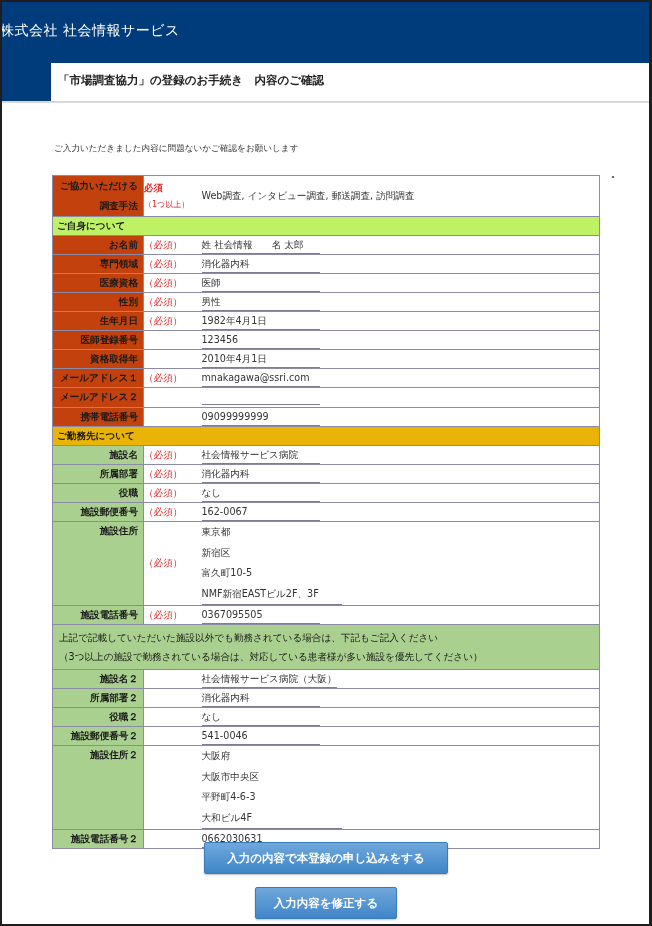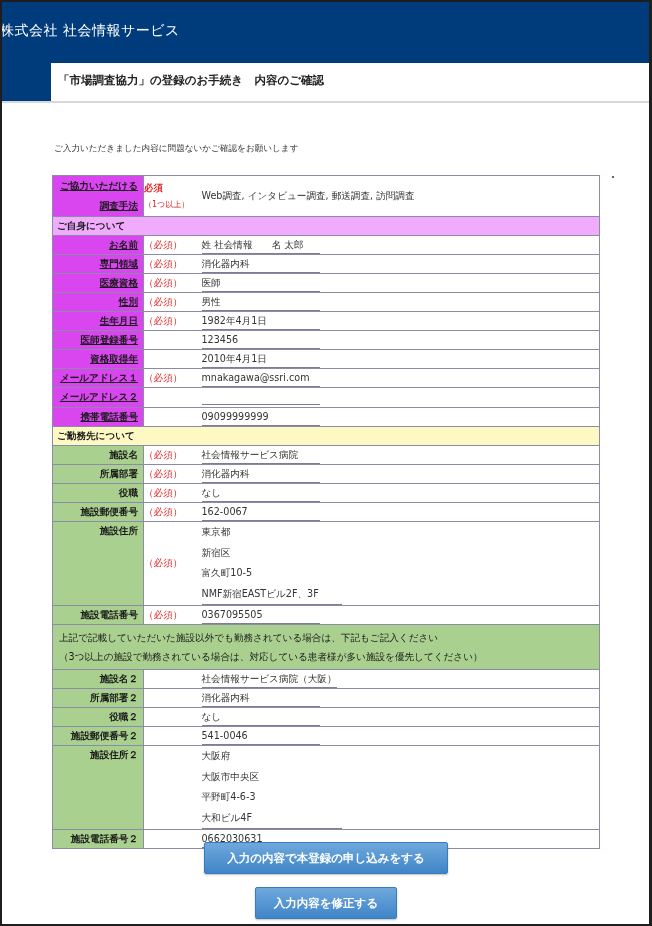"ご協力いただける" td.lbl.blue { background: #d946ef -> #c2410c; text-decoration: underline -> none }
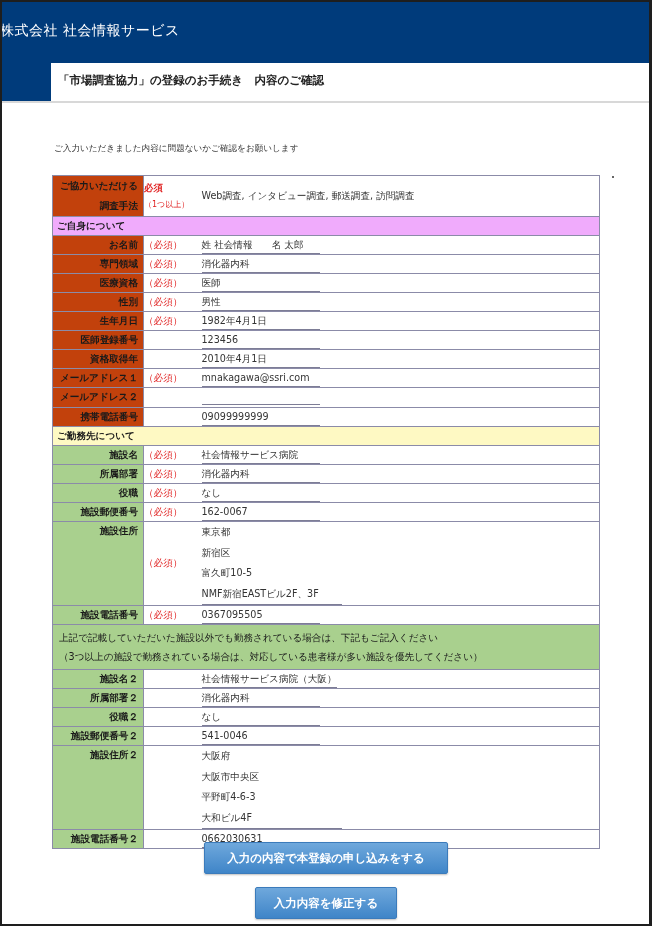"ご自身について" tr.section.blue td { background: #f0abfc -> #bef264 }
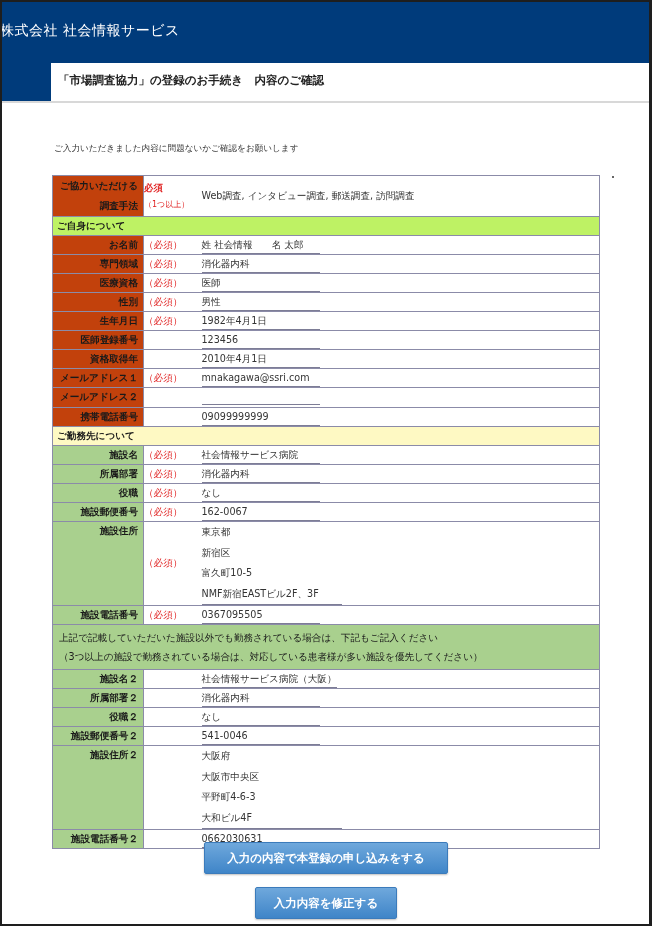"ご勤務先について" tr.section.green td { background: #fef9c3 -> #eab308 }
